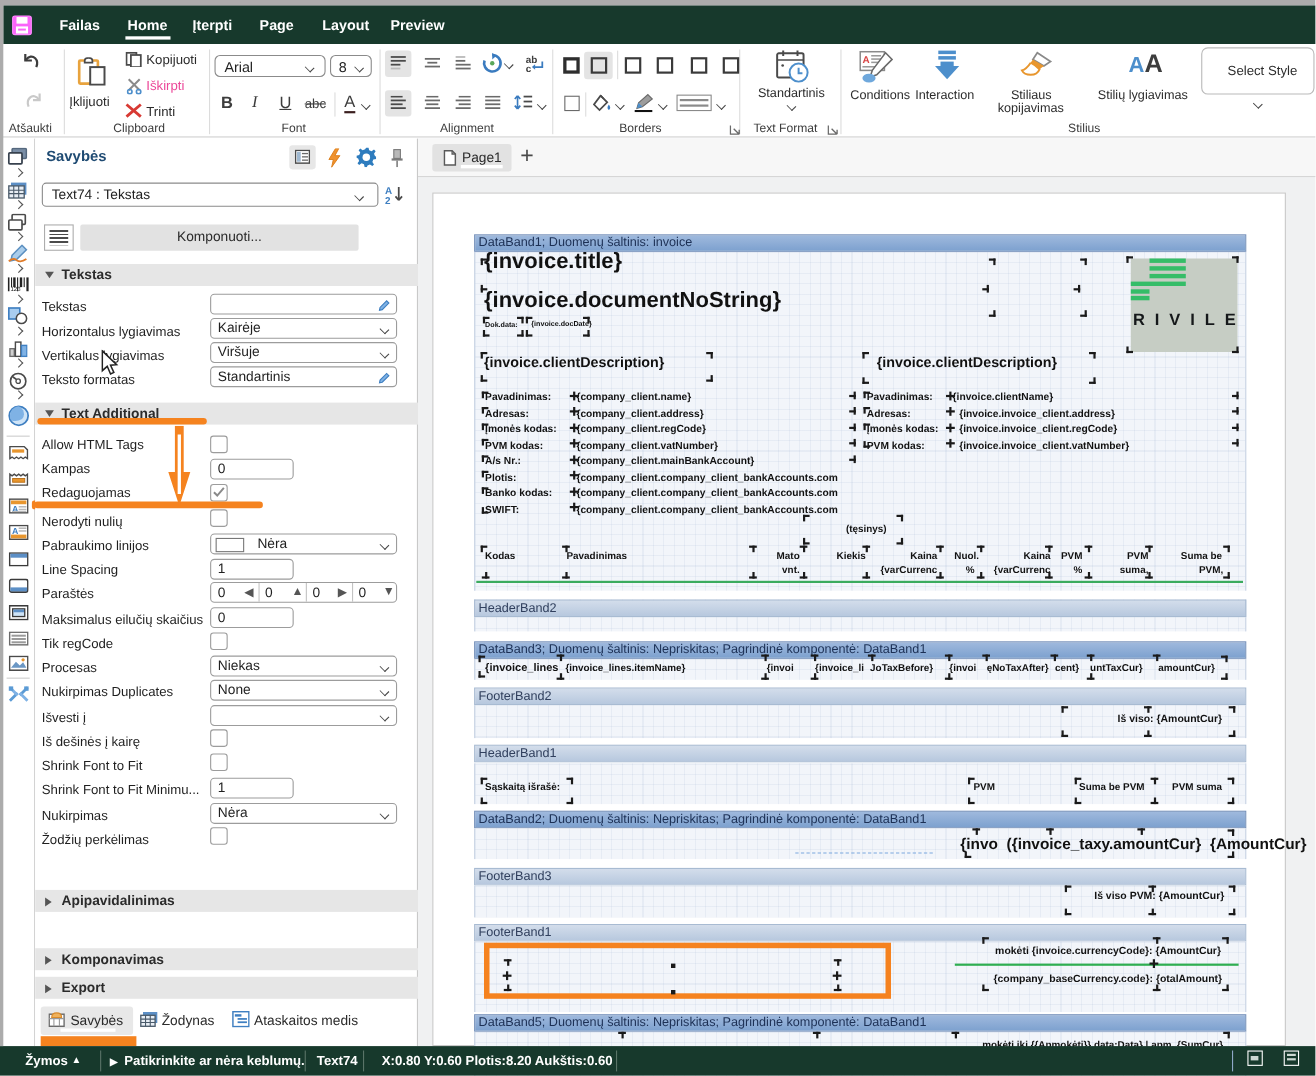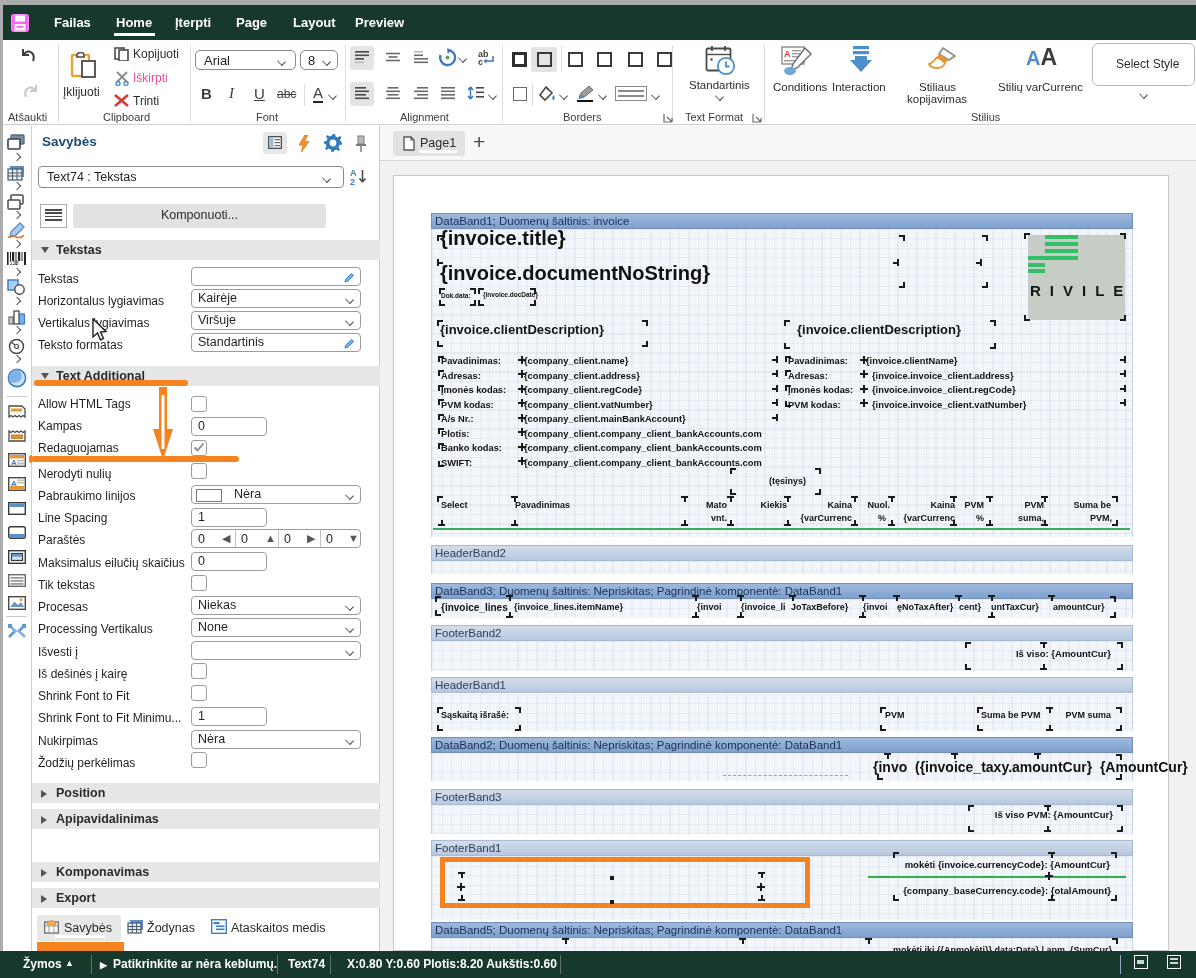"Stilių varCurrenc" div.glabel { text: varCurrenc -> lygiavimas }
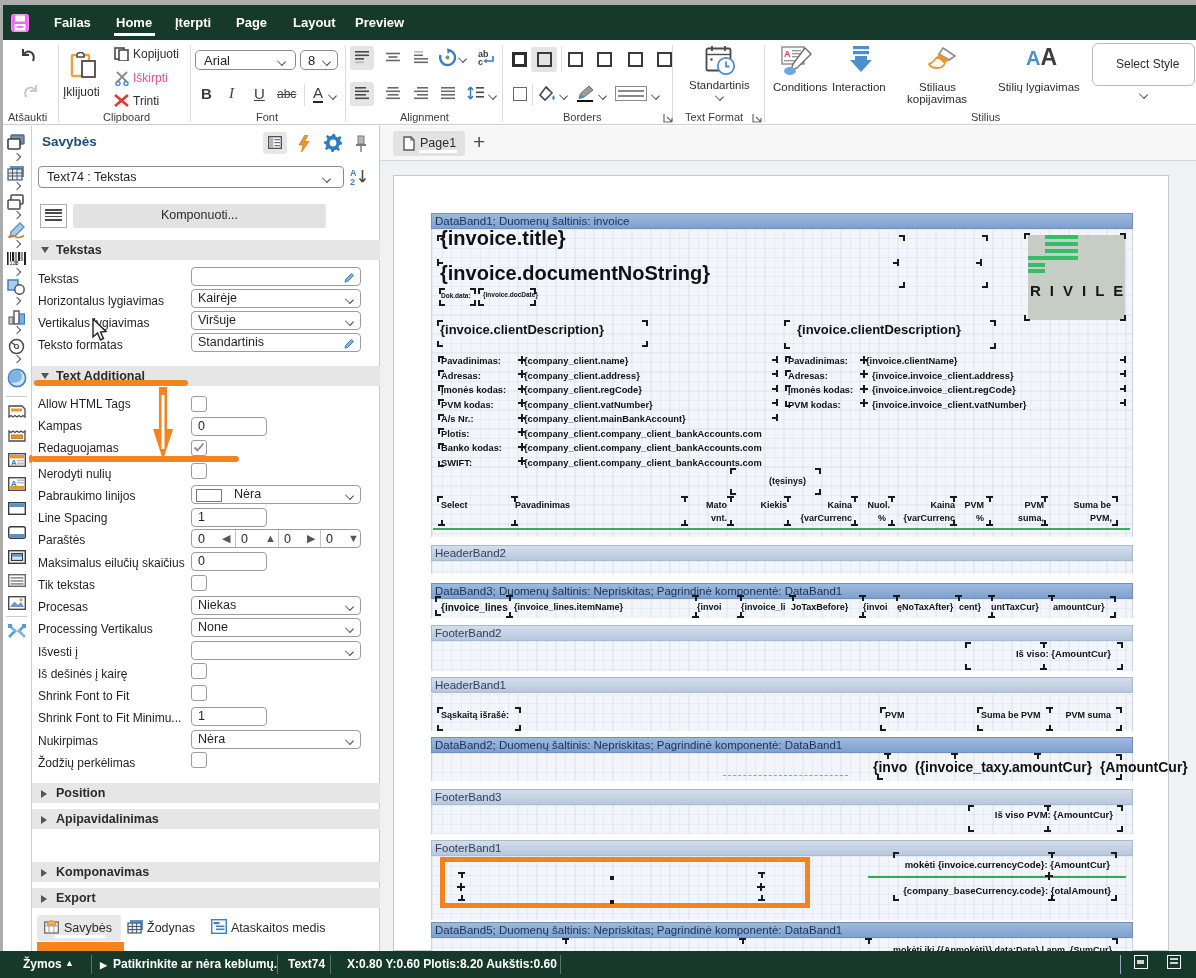"Select" div.bt { text: Select -> Kodas }
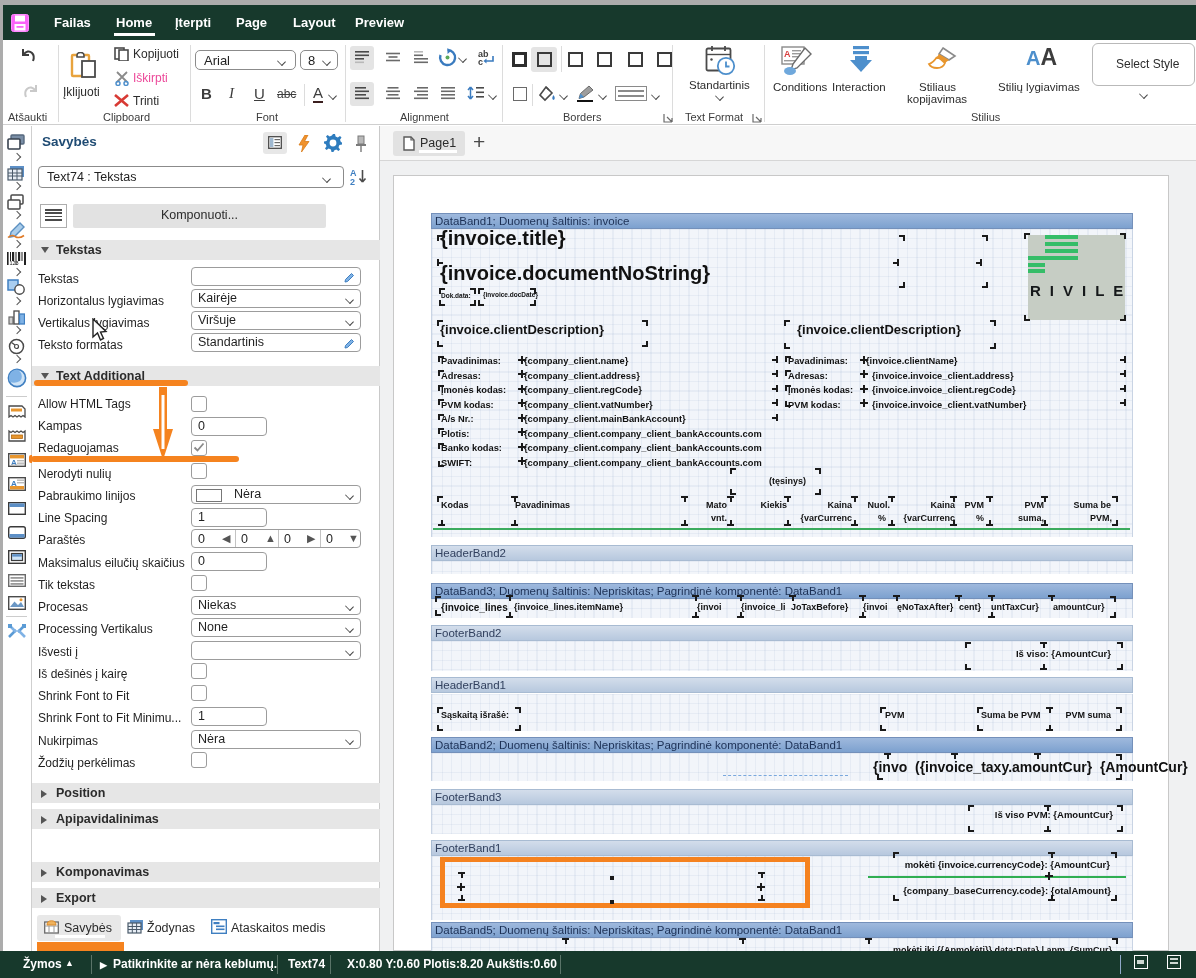"Tik tekstas" div.plabel { text: tekstas -> regCode }
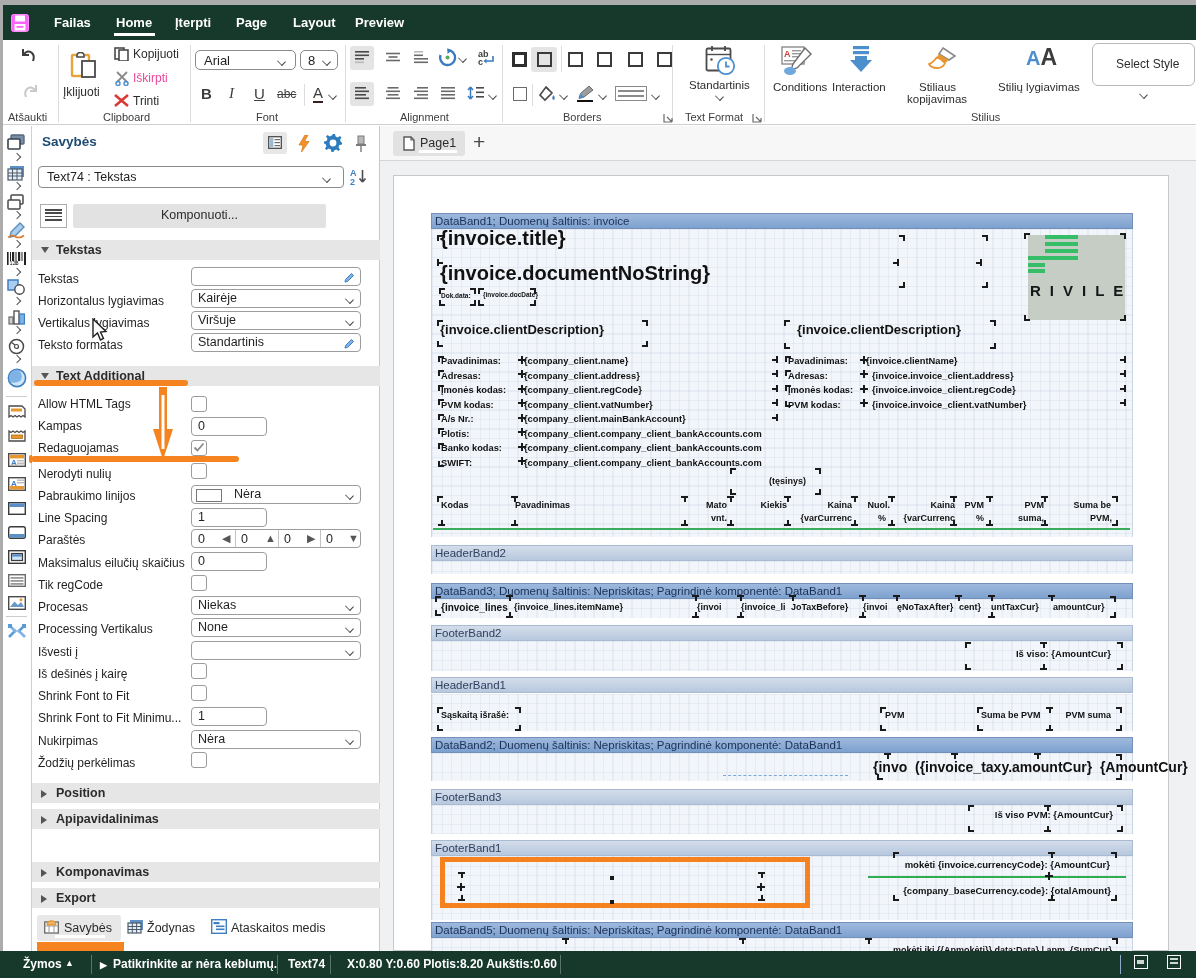"Processing Vertikalus" div.plabel { text: Processing Vertikalus -> Nukirpimas Duplicates }
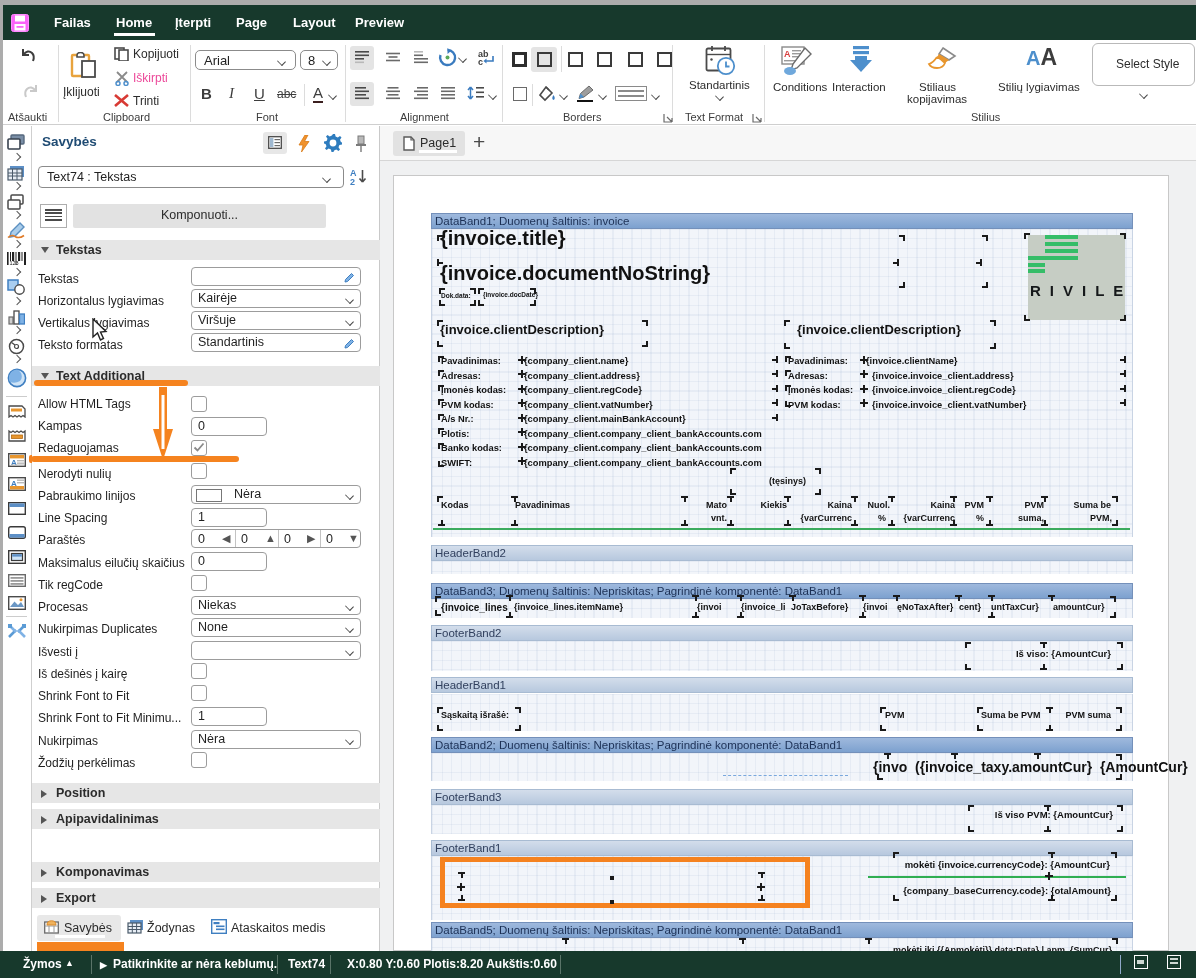"Position" div.sbar { html: <div> <div></div> <div>Position</div> </div> -> none }
